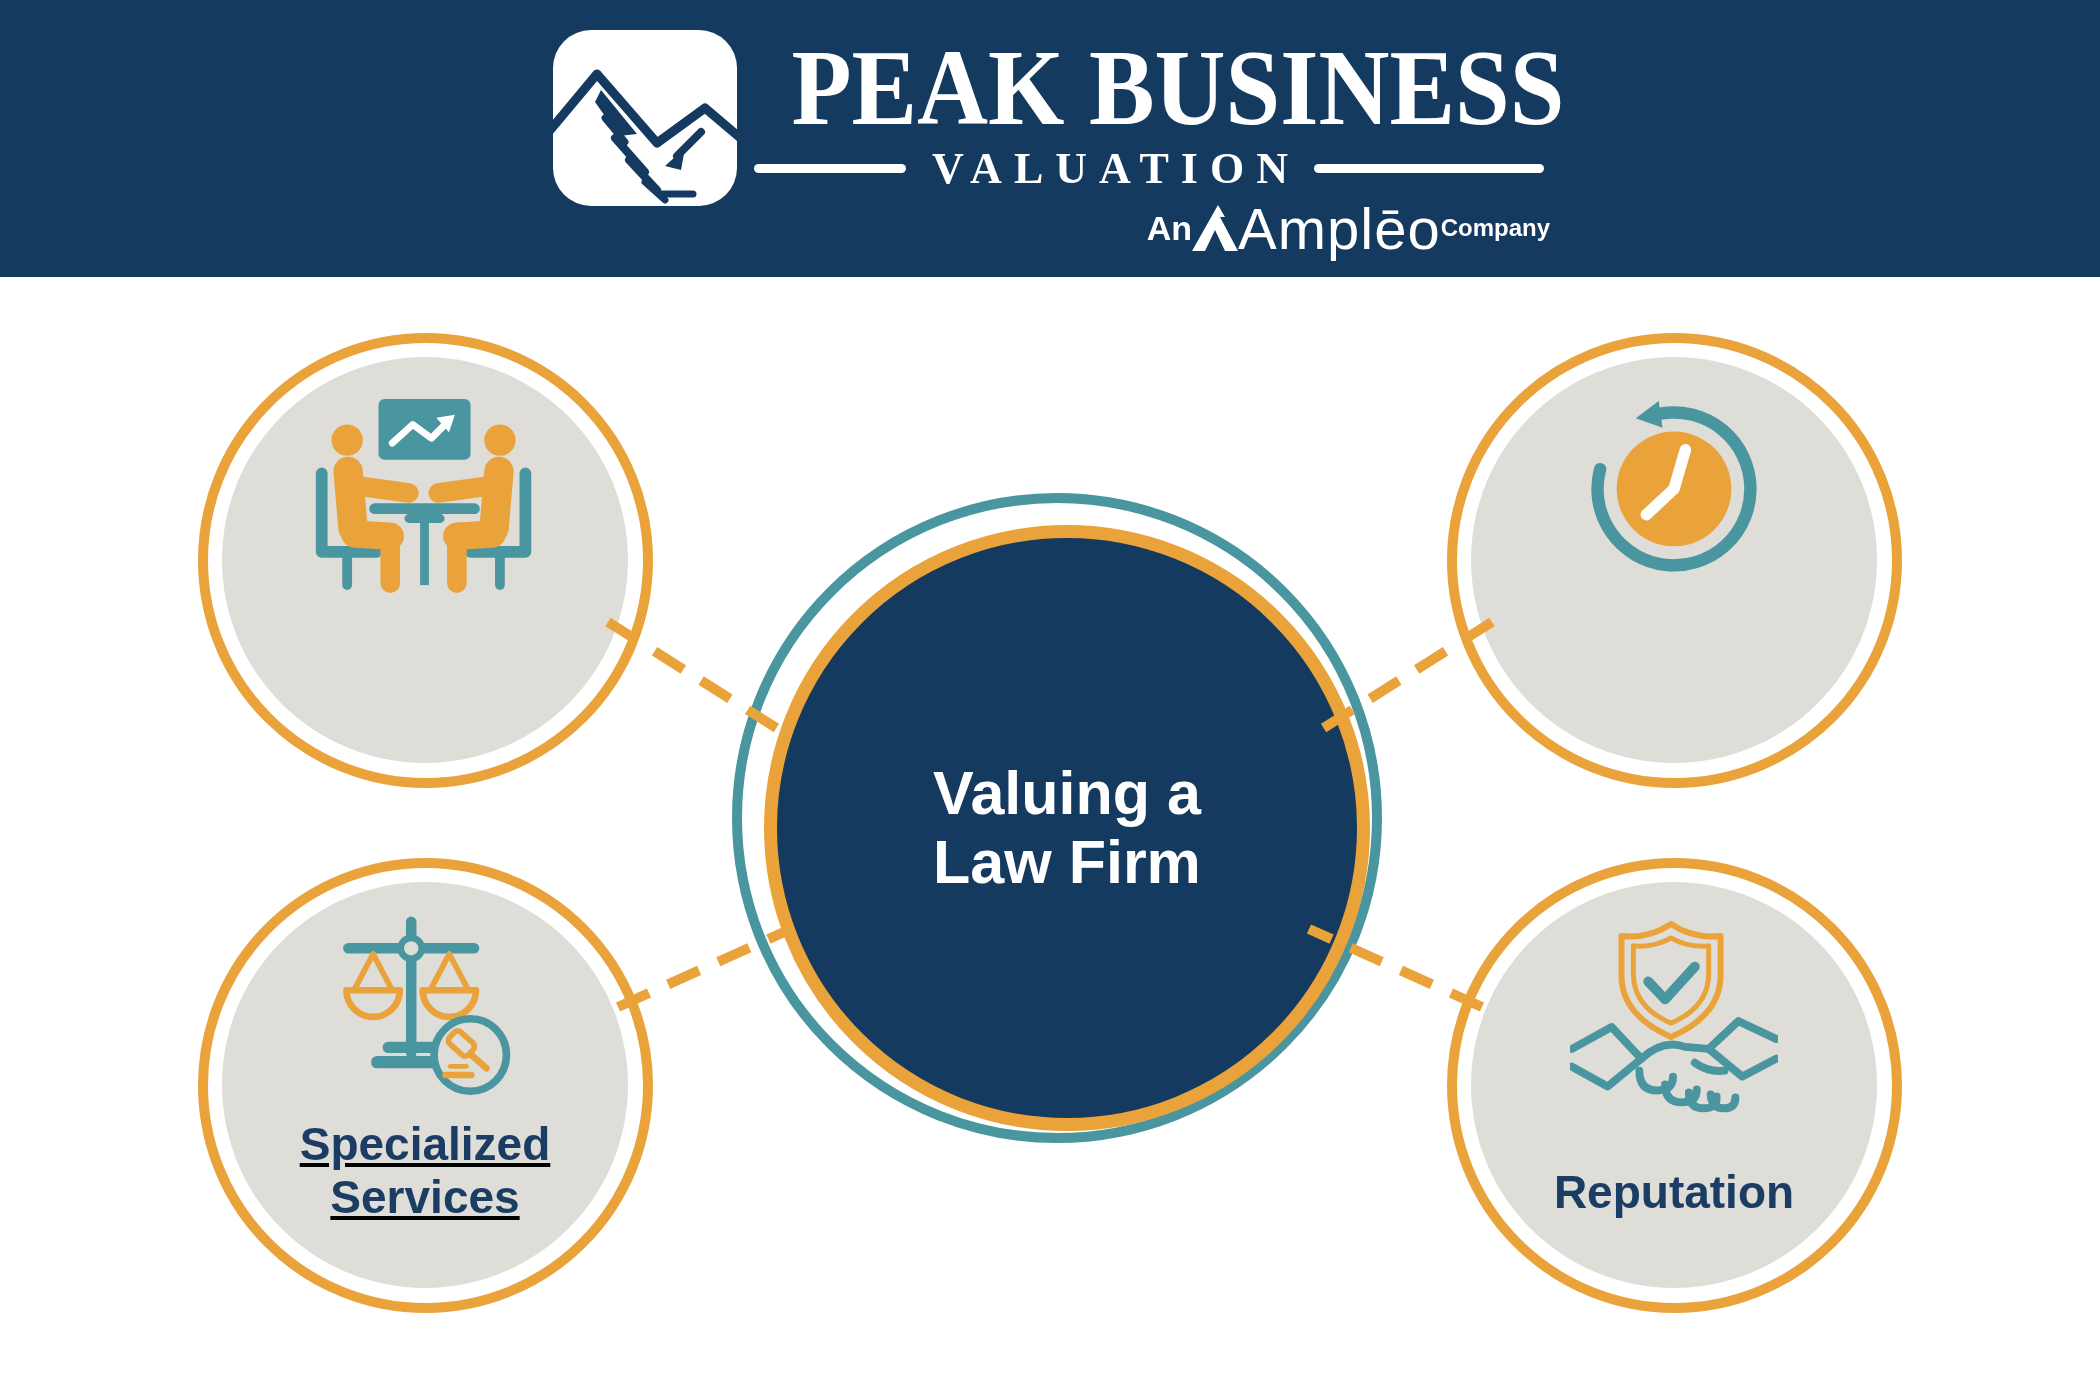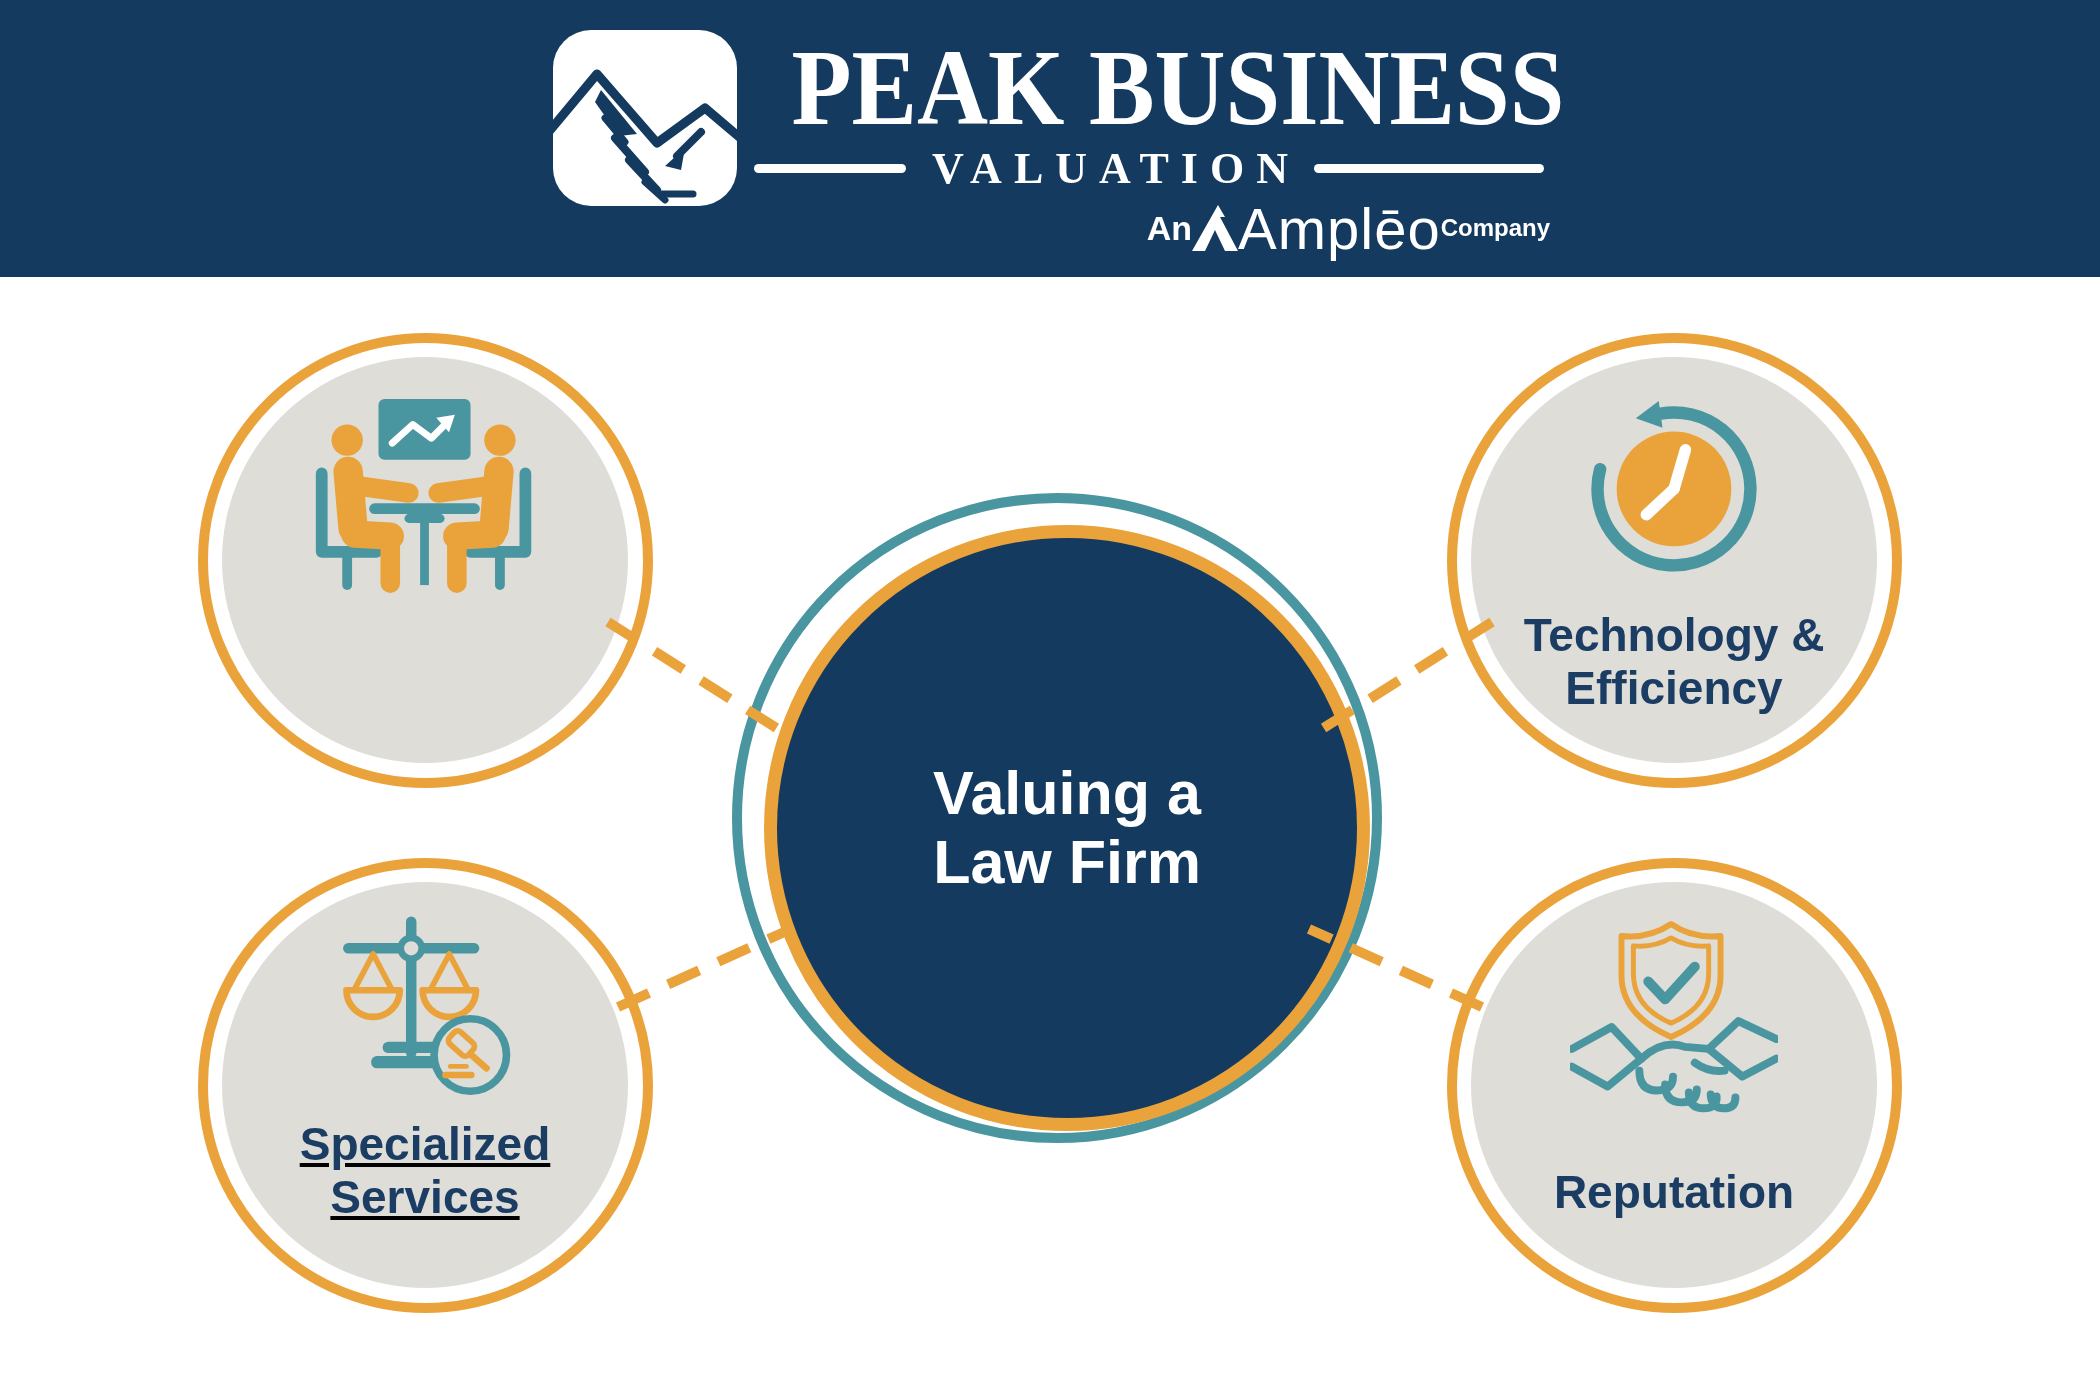"Technology &" div.node-label { html: <div>Technology &amp; Efficiency</div> -> none }
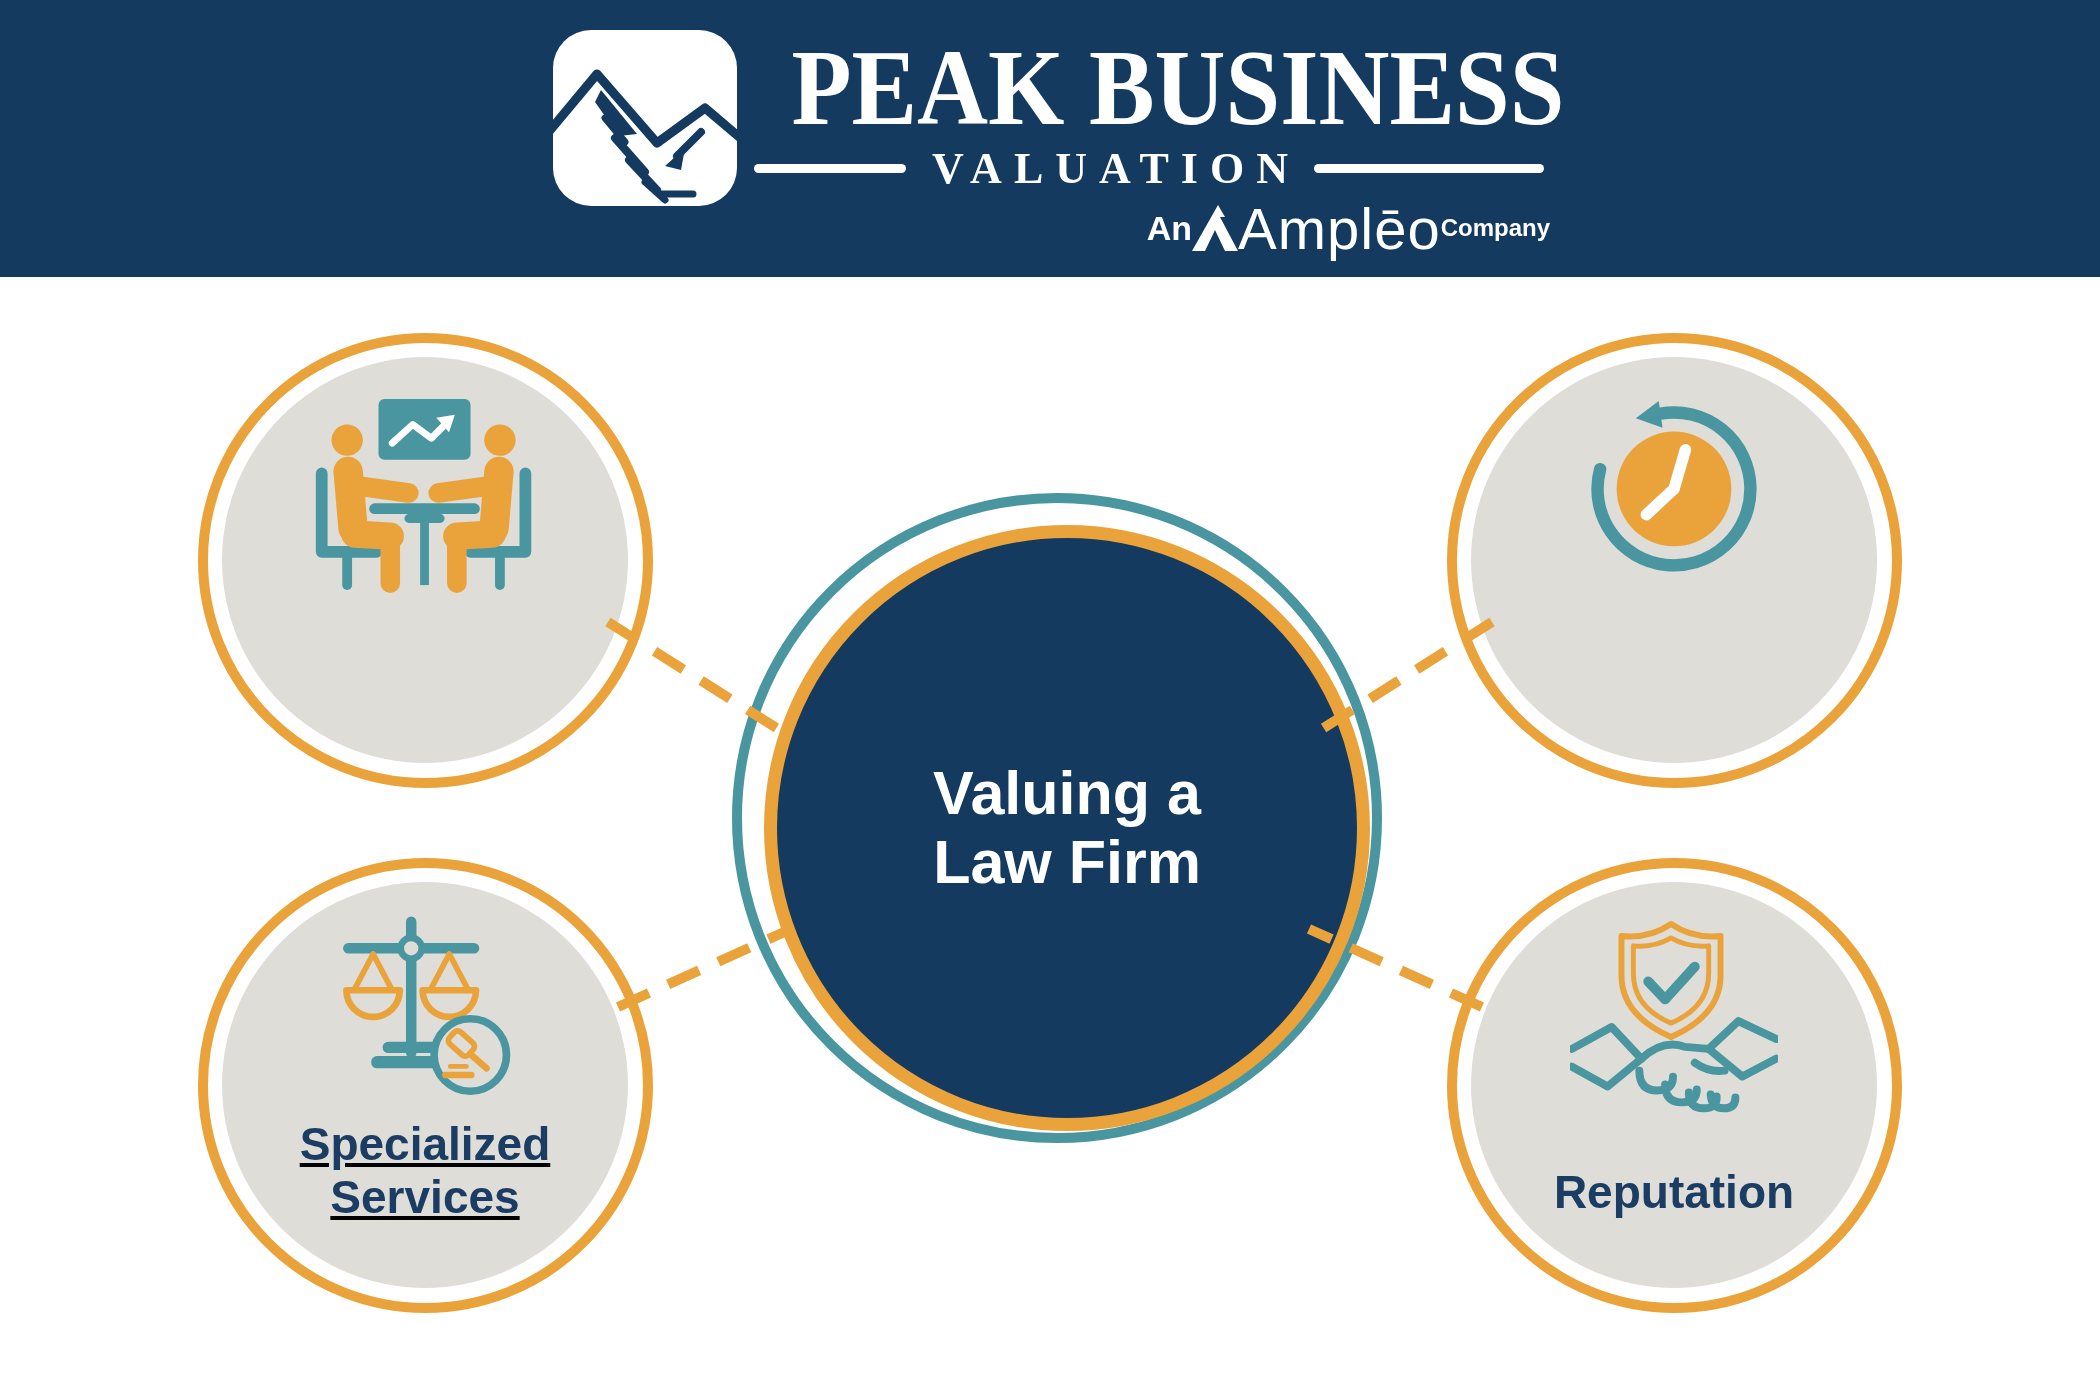"Valuing a" .center-label { text-align: right -> left }
